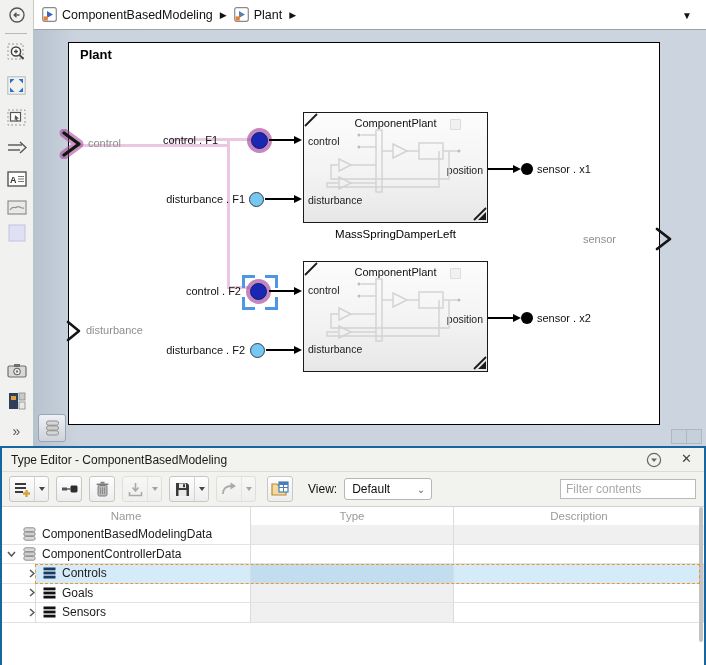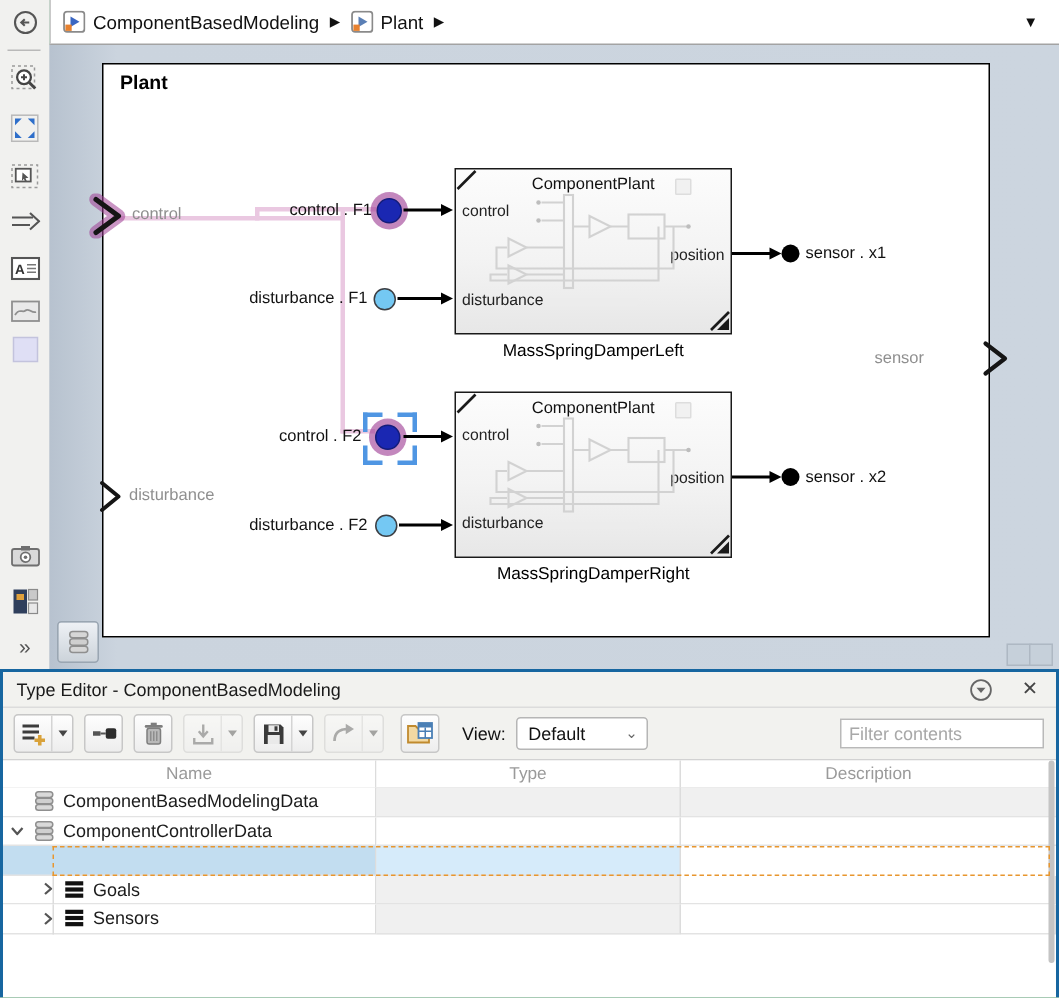"control . F1" div.sig-label { text-align: right -> none }
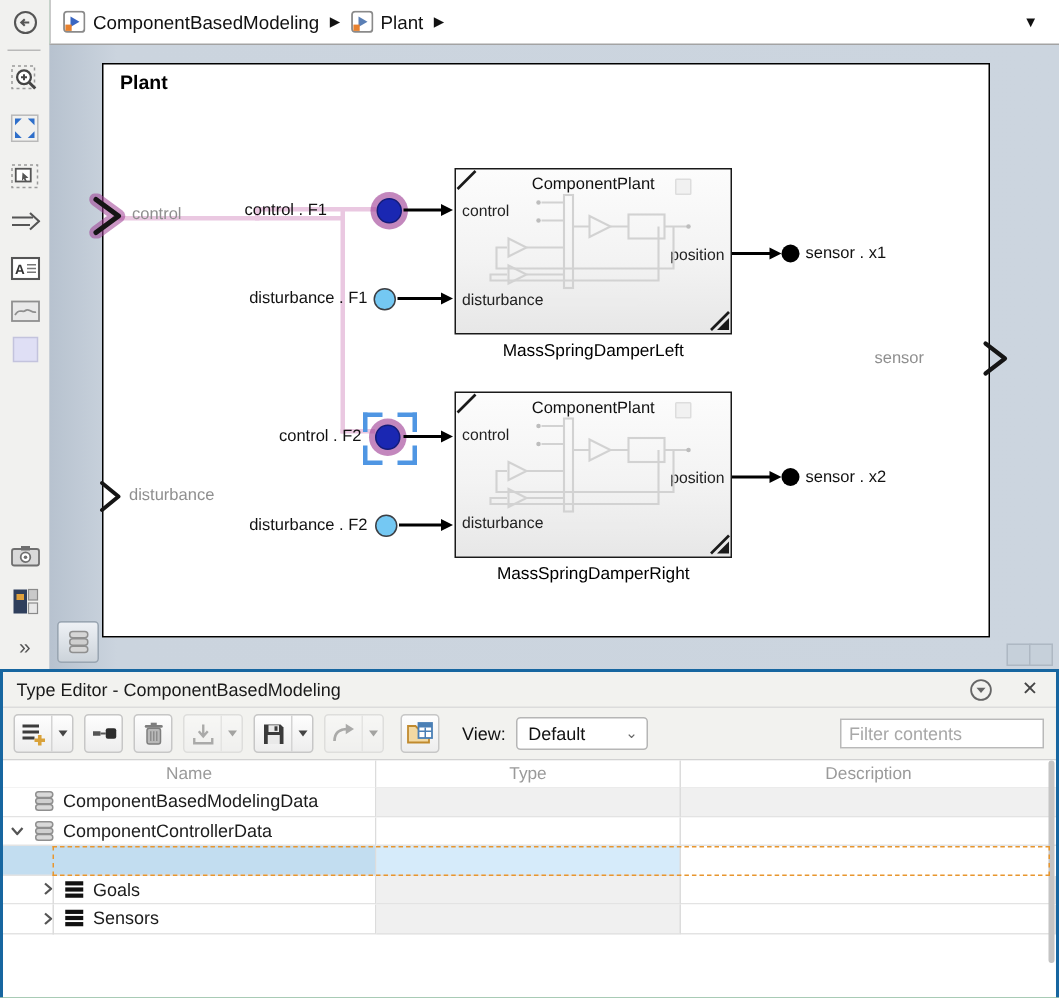"MassSpringDamperRight" div.blk-caption { html: <div>MassSpringDamperRight</div> -> none }
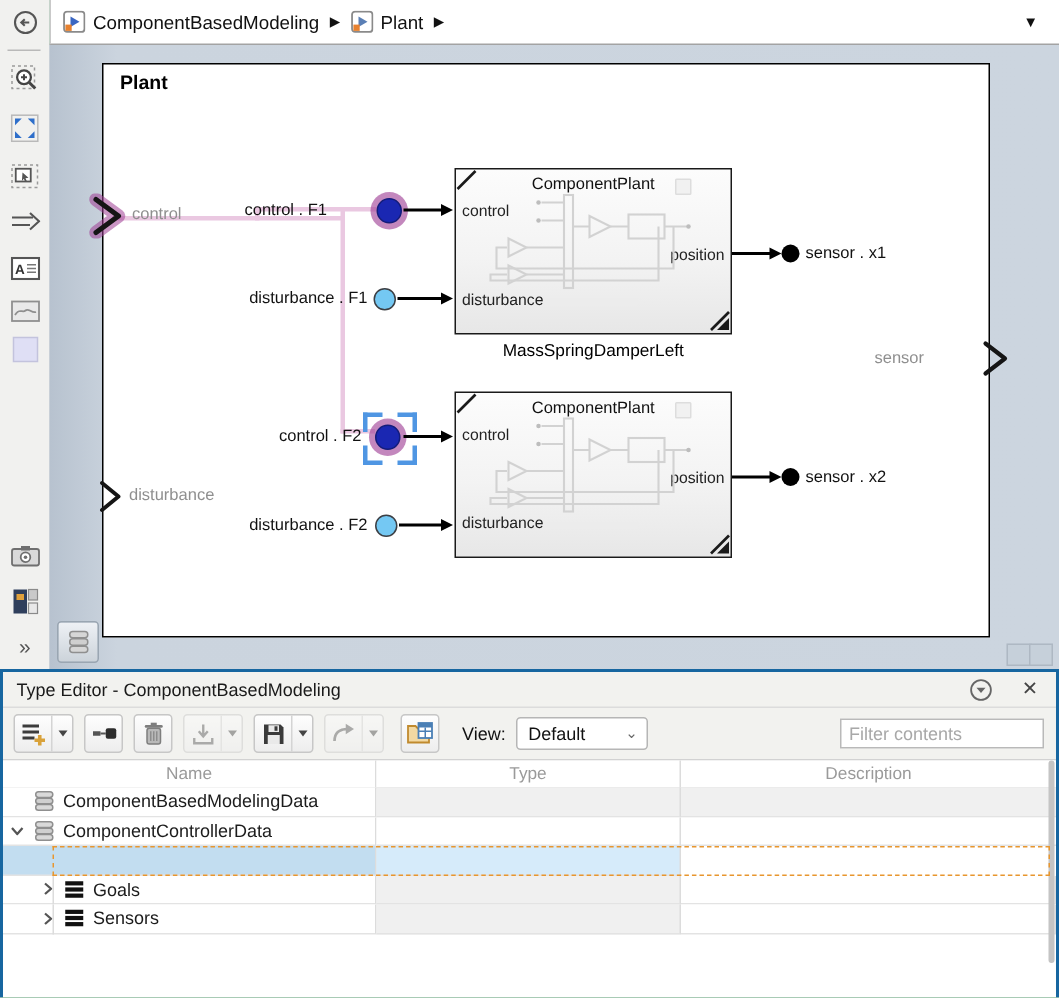"Controls" div.te-cell { html: none -> <div> <span> <svg> <polyline></polyline> </svg> </span> <svg> <rect></rect> <rect></rect> <rect></rect> </svg> <span>Controls</span> </div> }
